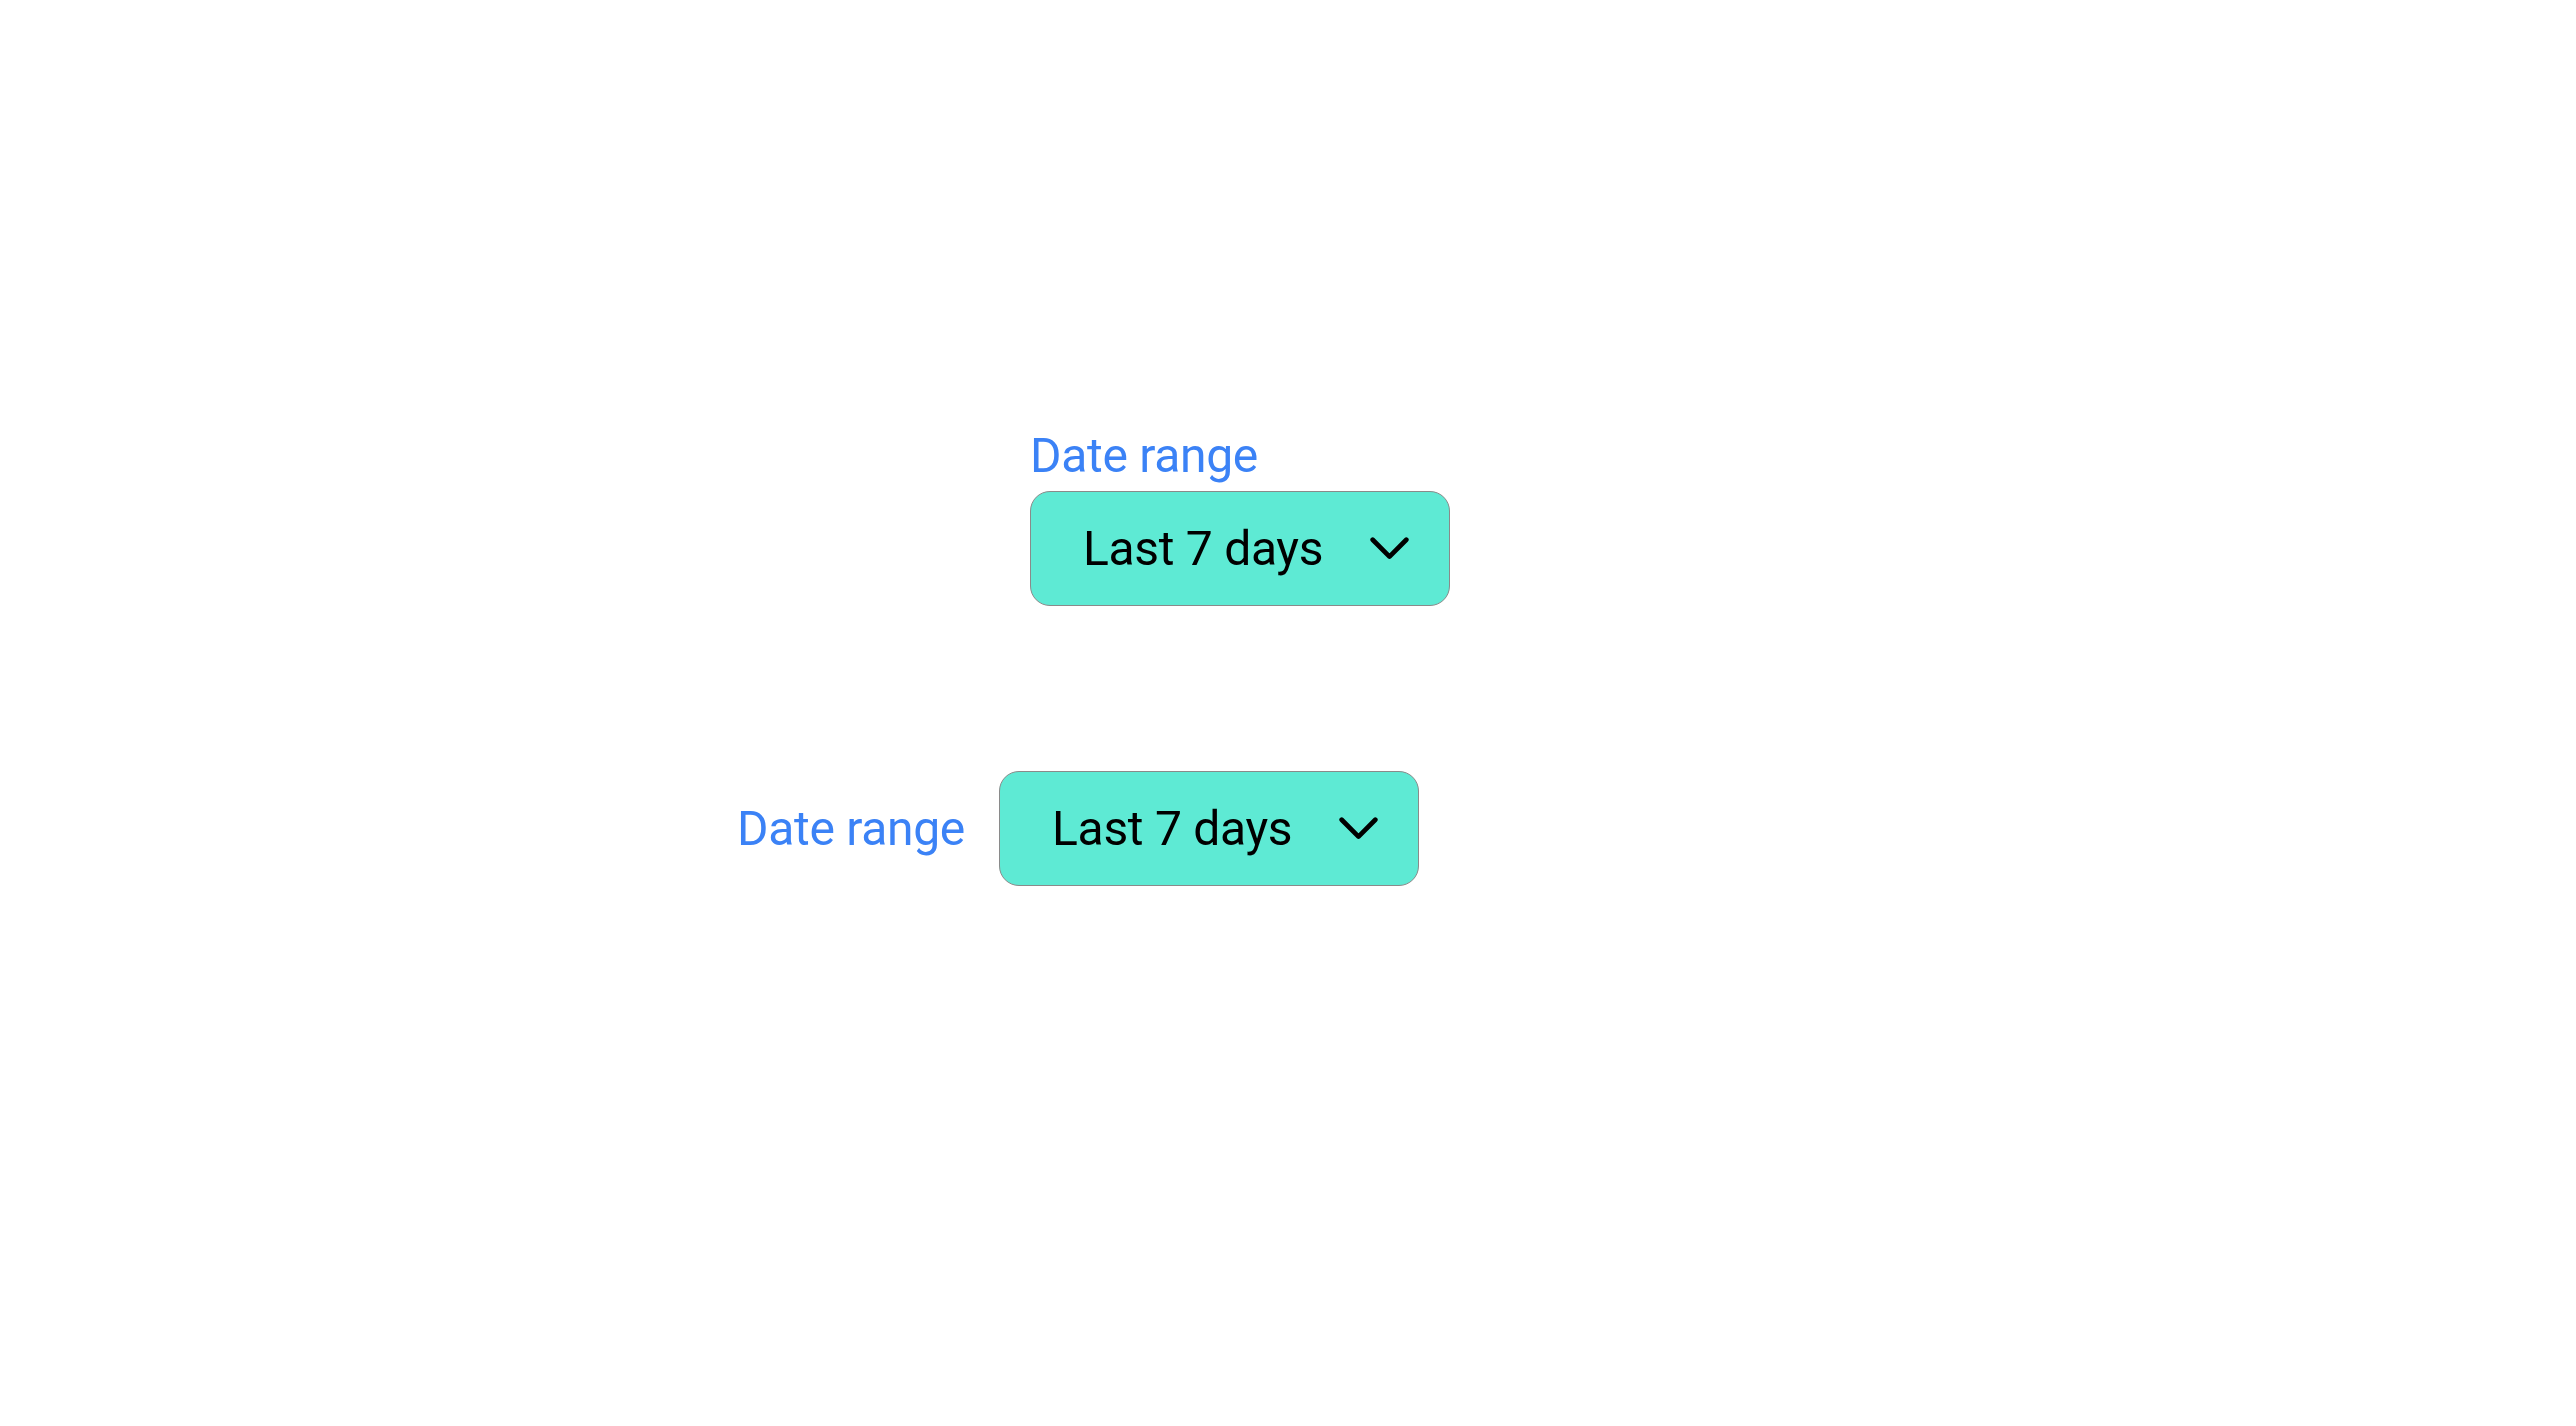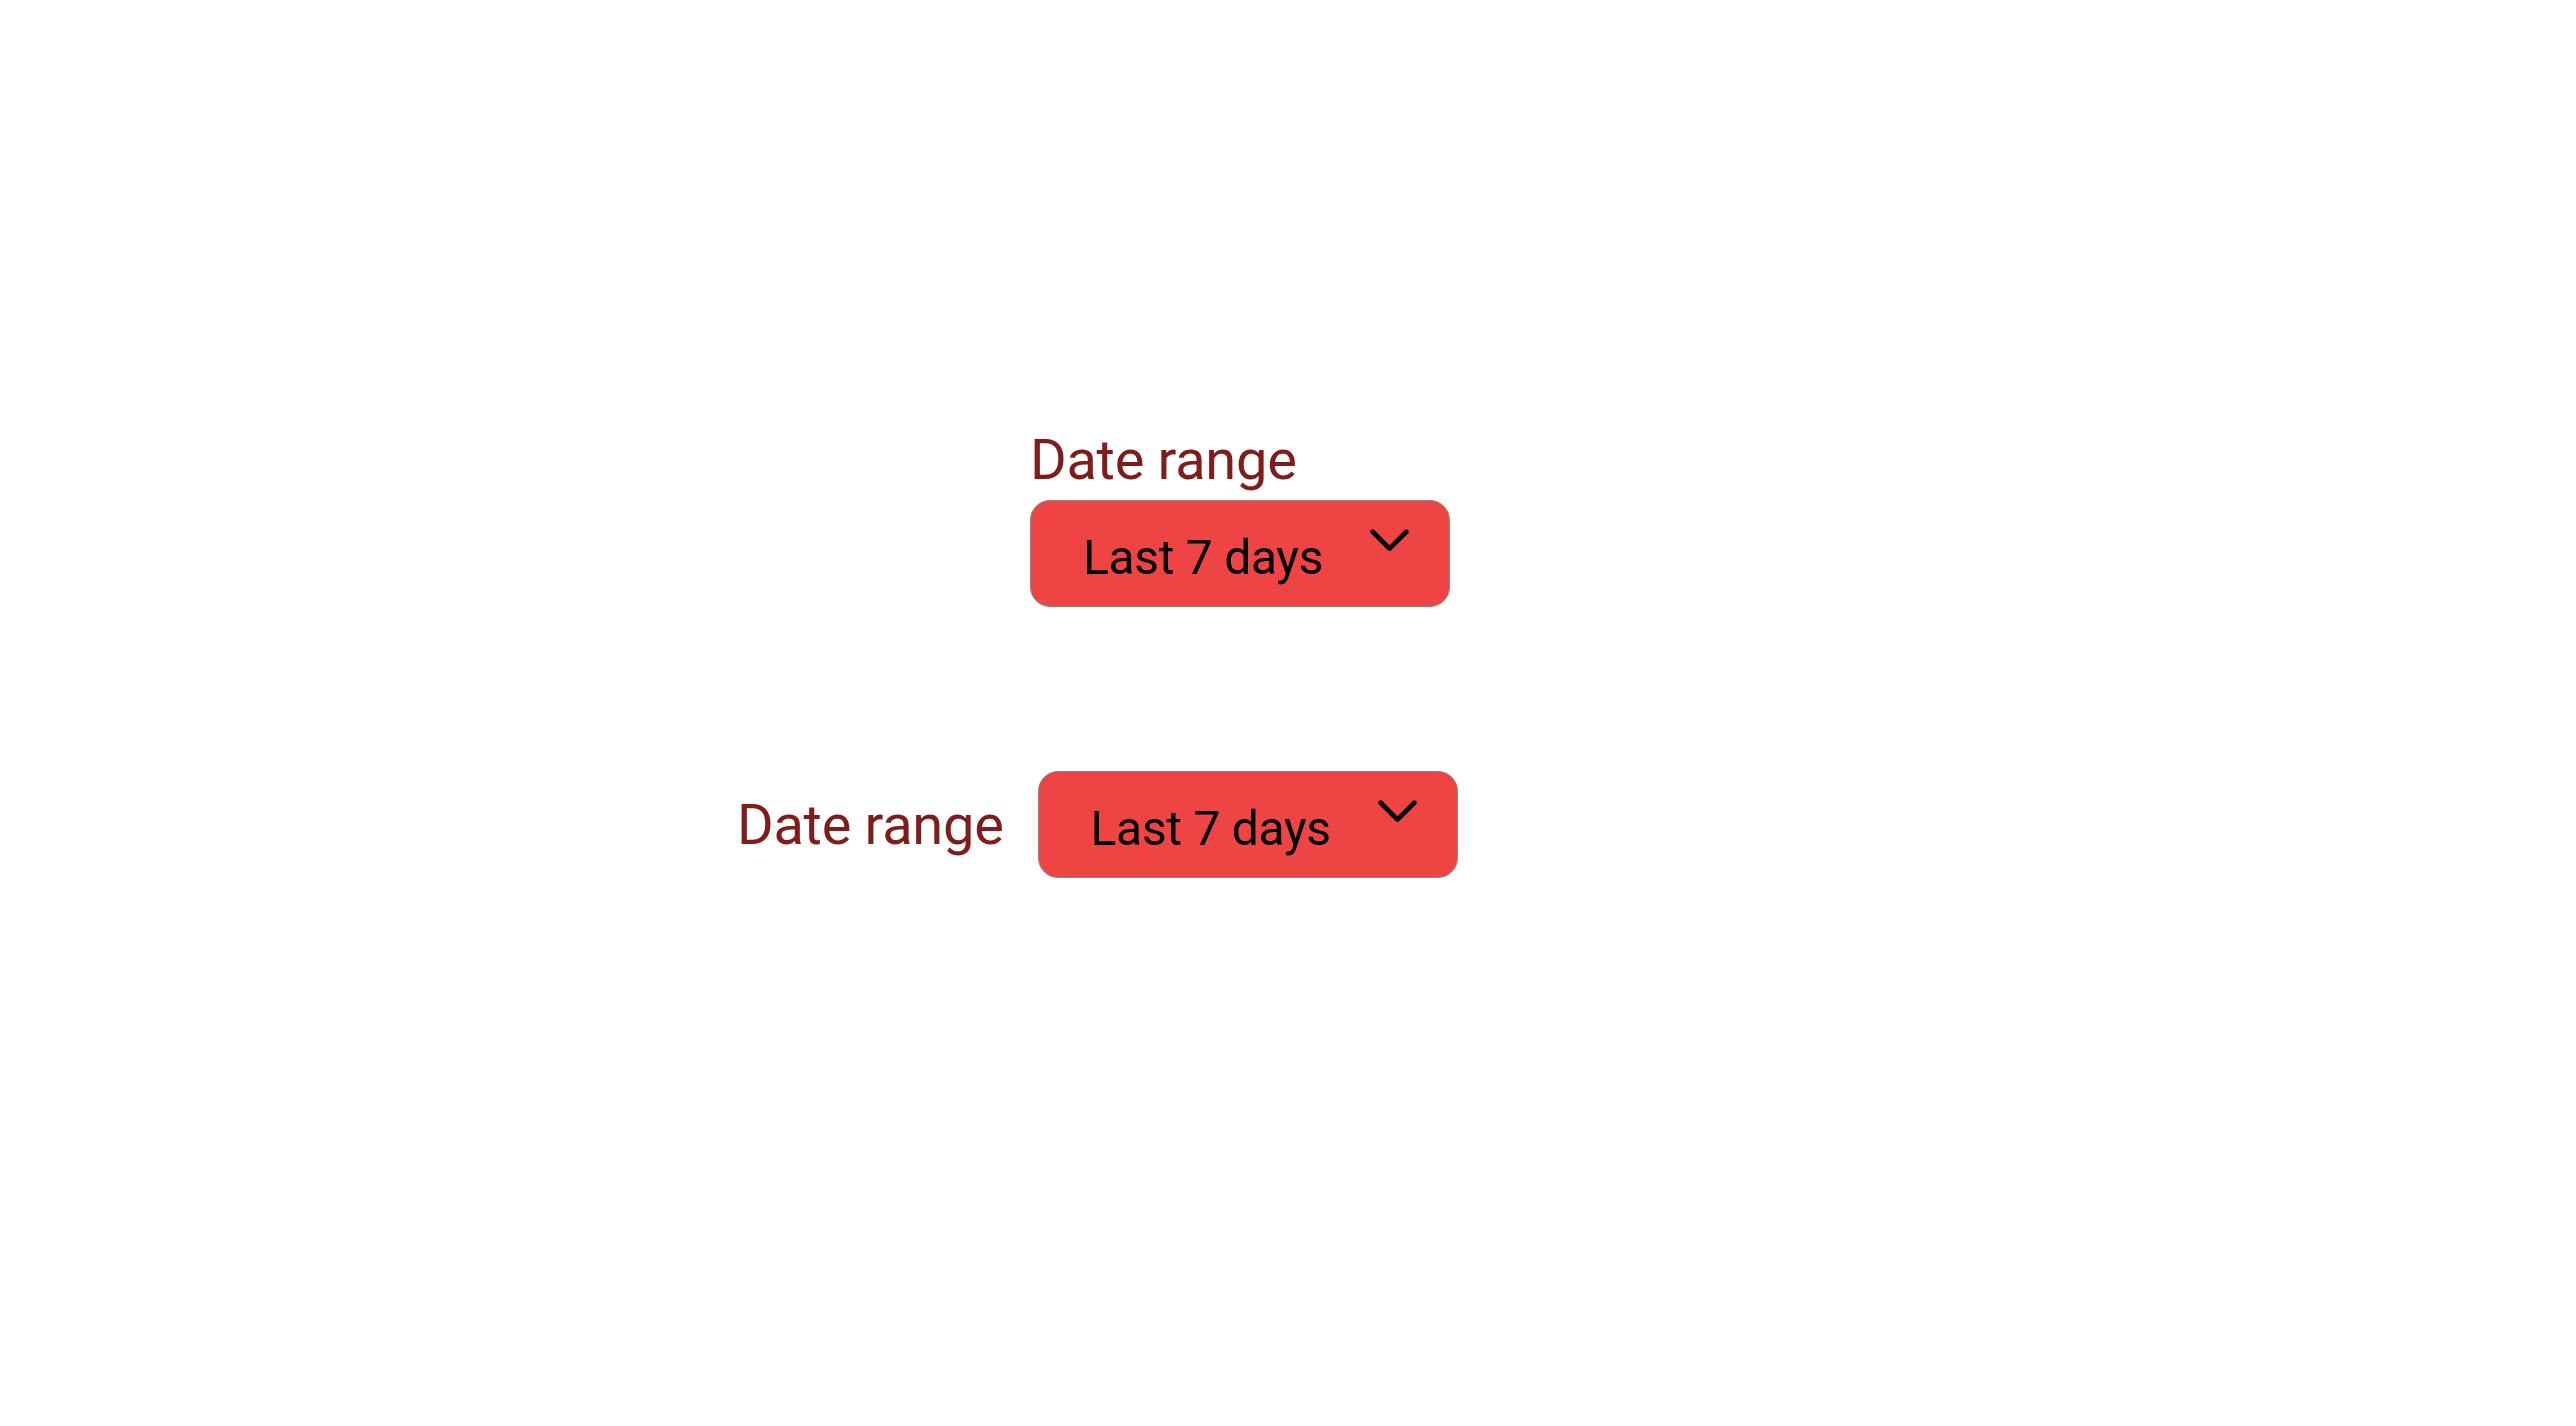"Date range" .field-label { color: #7f1d1d -> #3b82f6; font-size: 56px -> 48px }
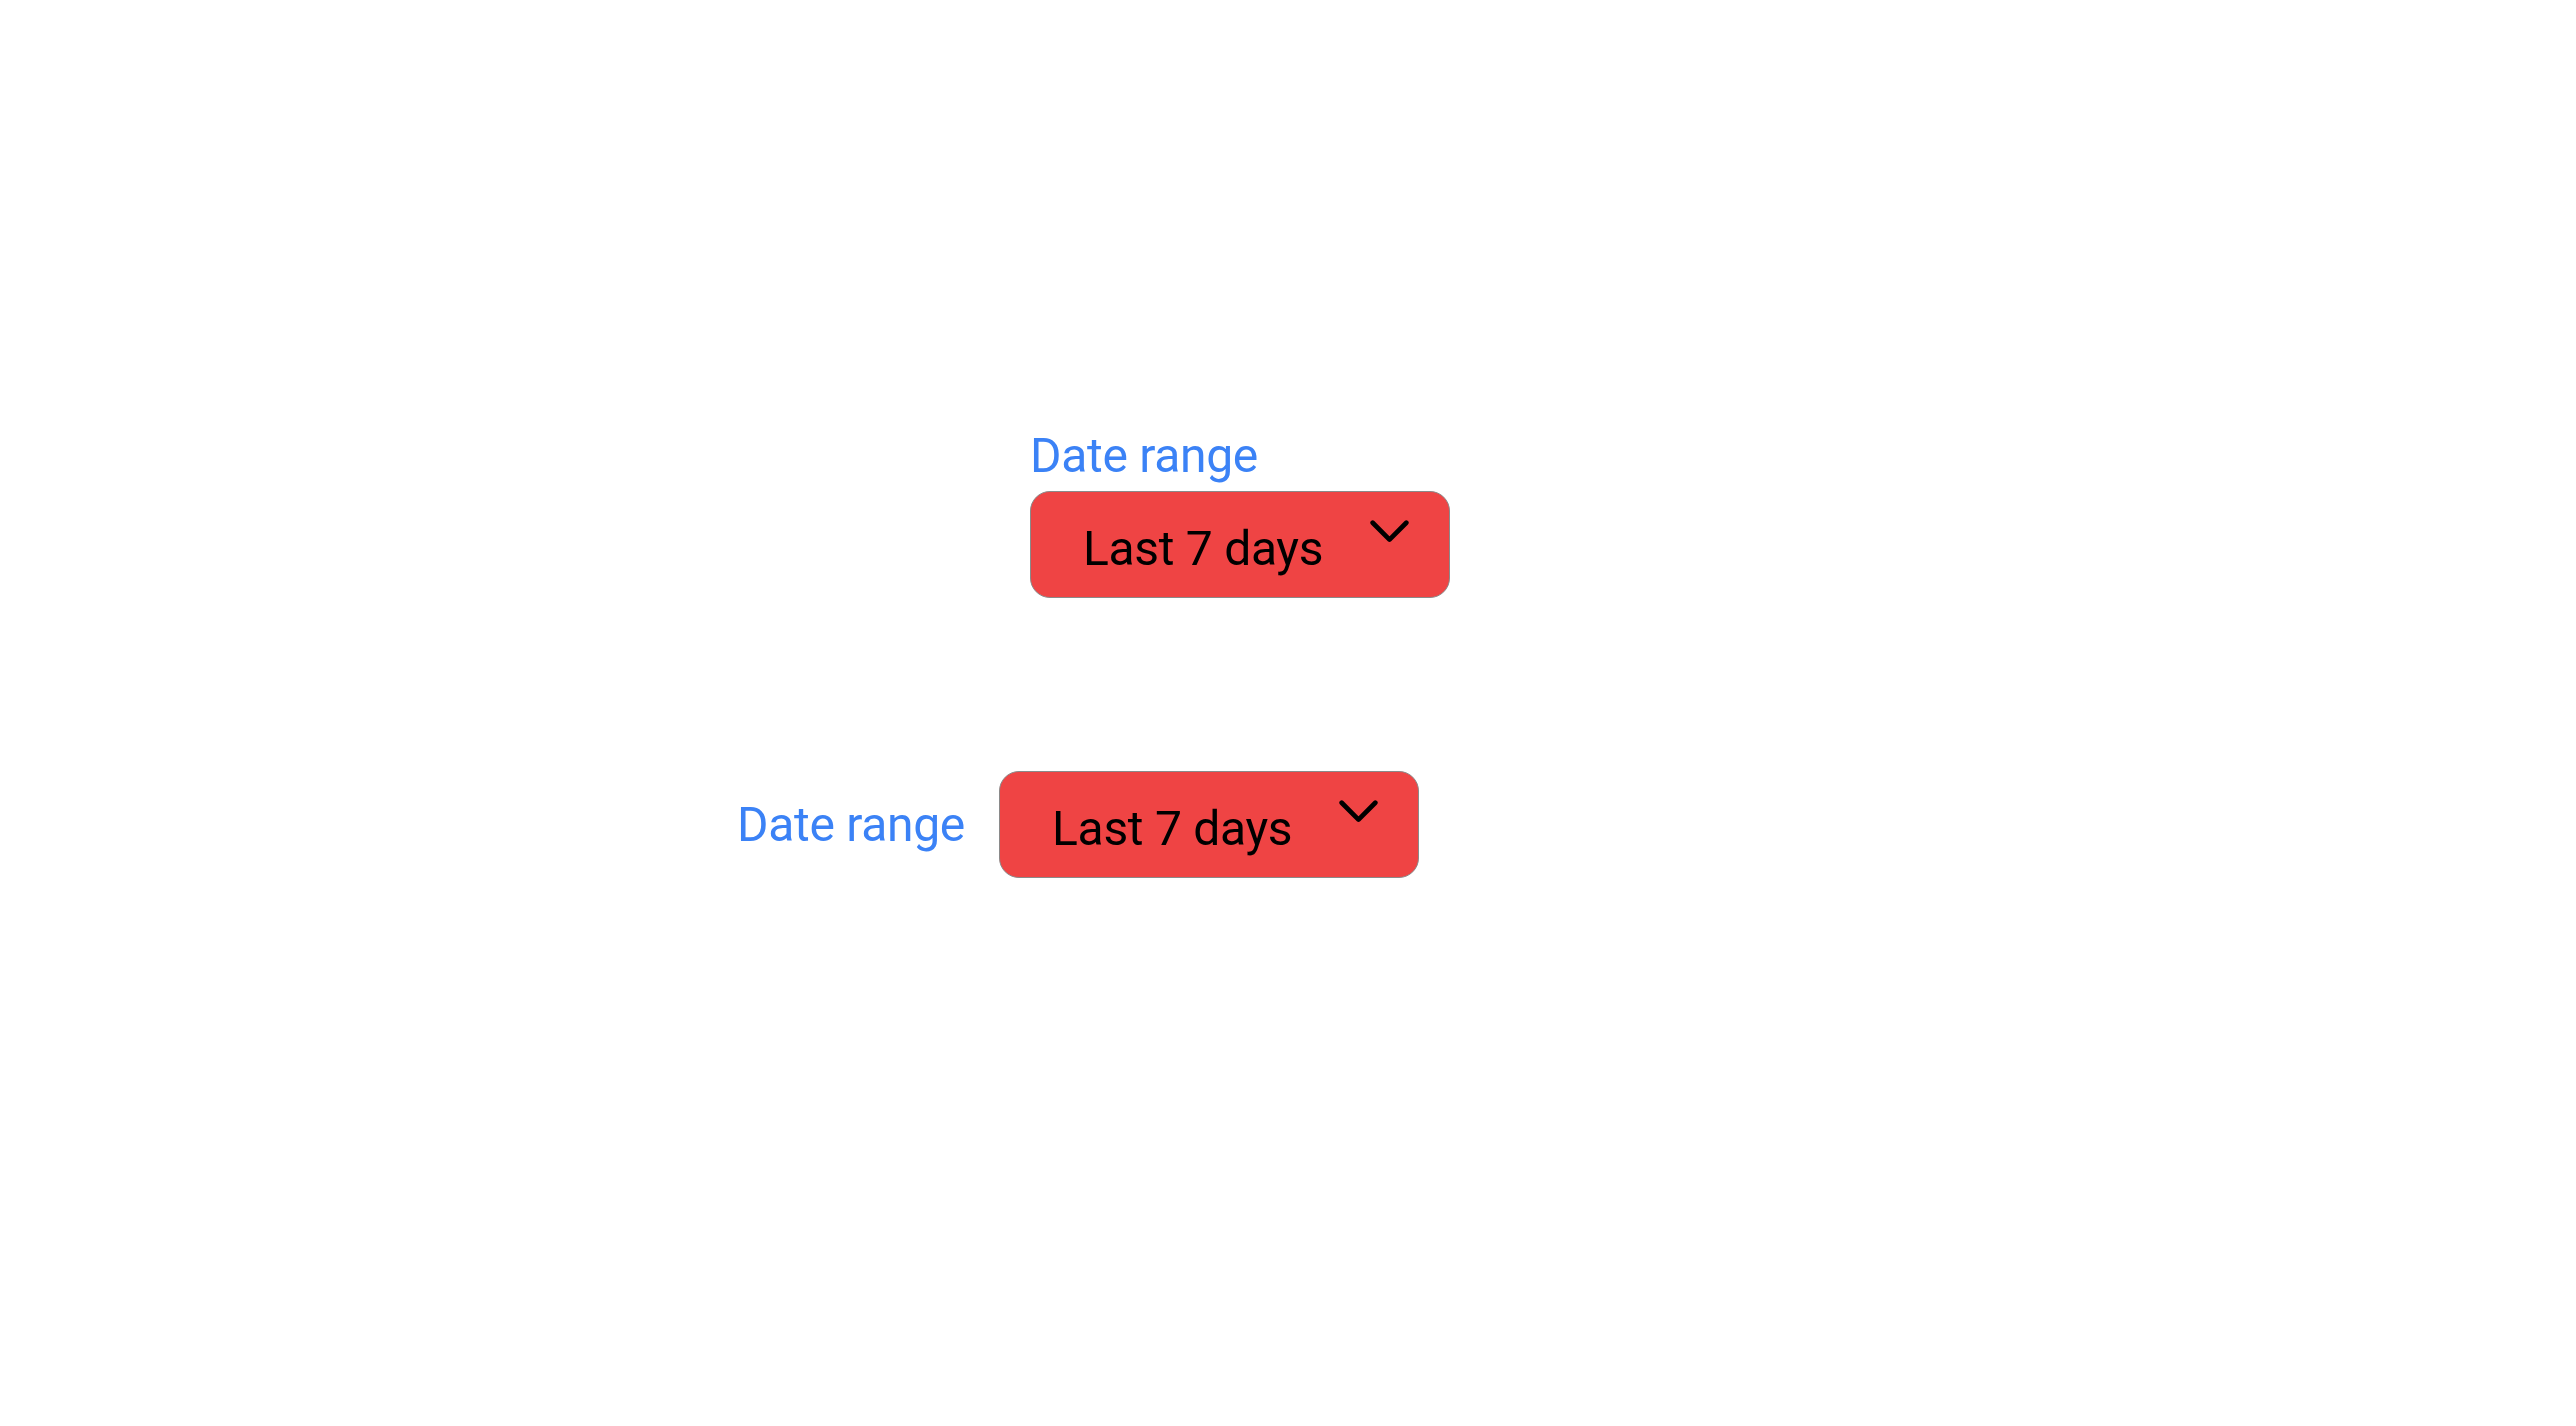"Last 7 days" .select-control { align-items: flex-start -> center; background: #ef4444 -> #5eead4; padding: 28px 40px 20px 52px -> 28px 40px 28px 52px }
